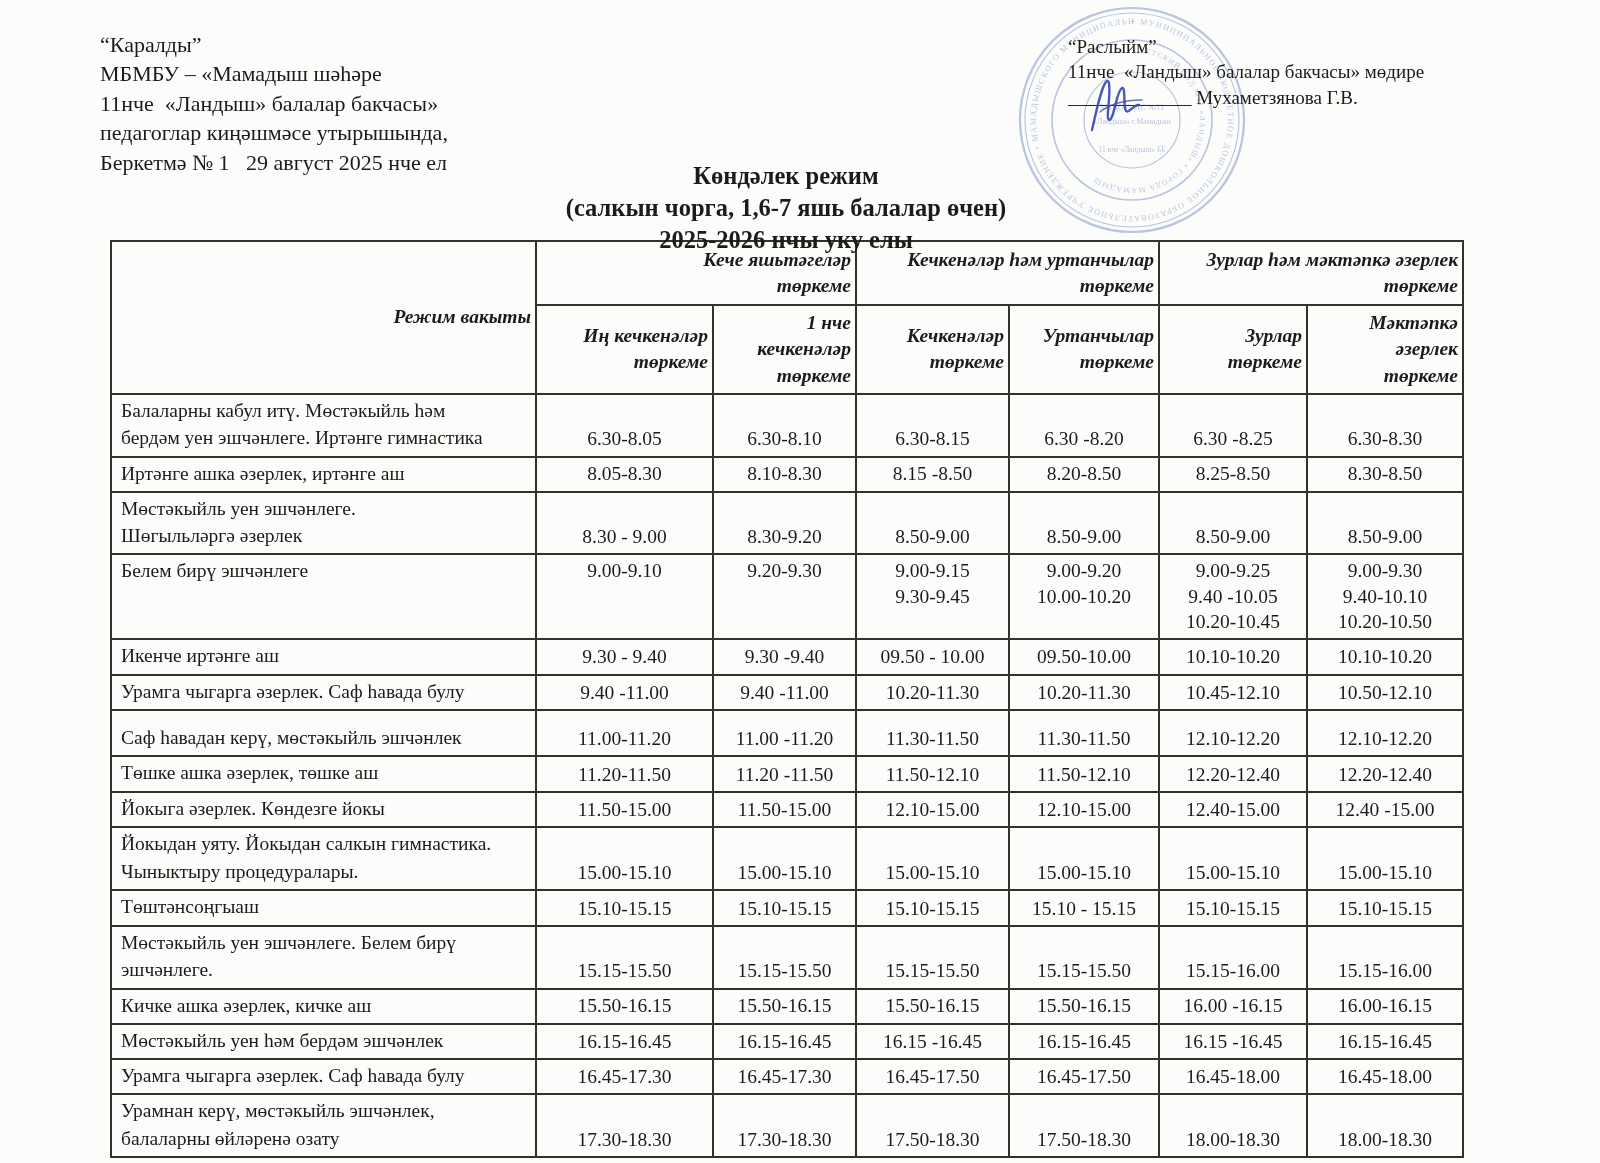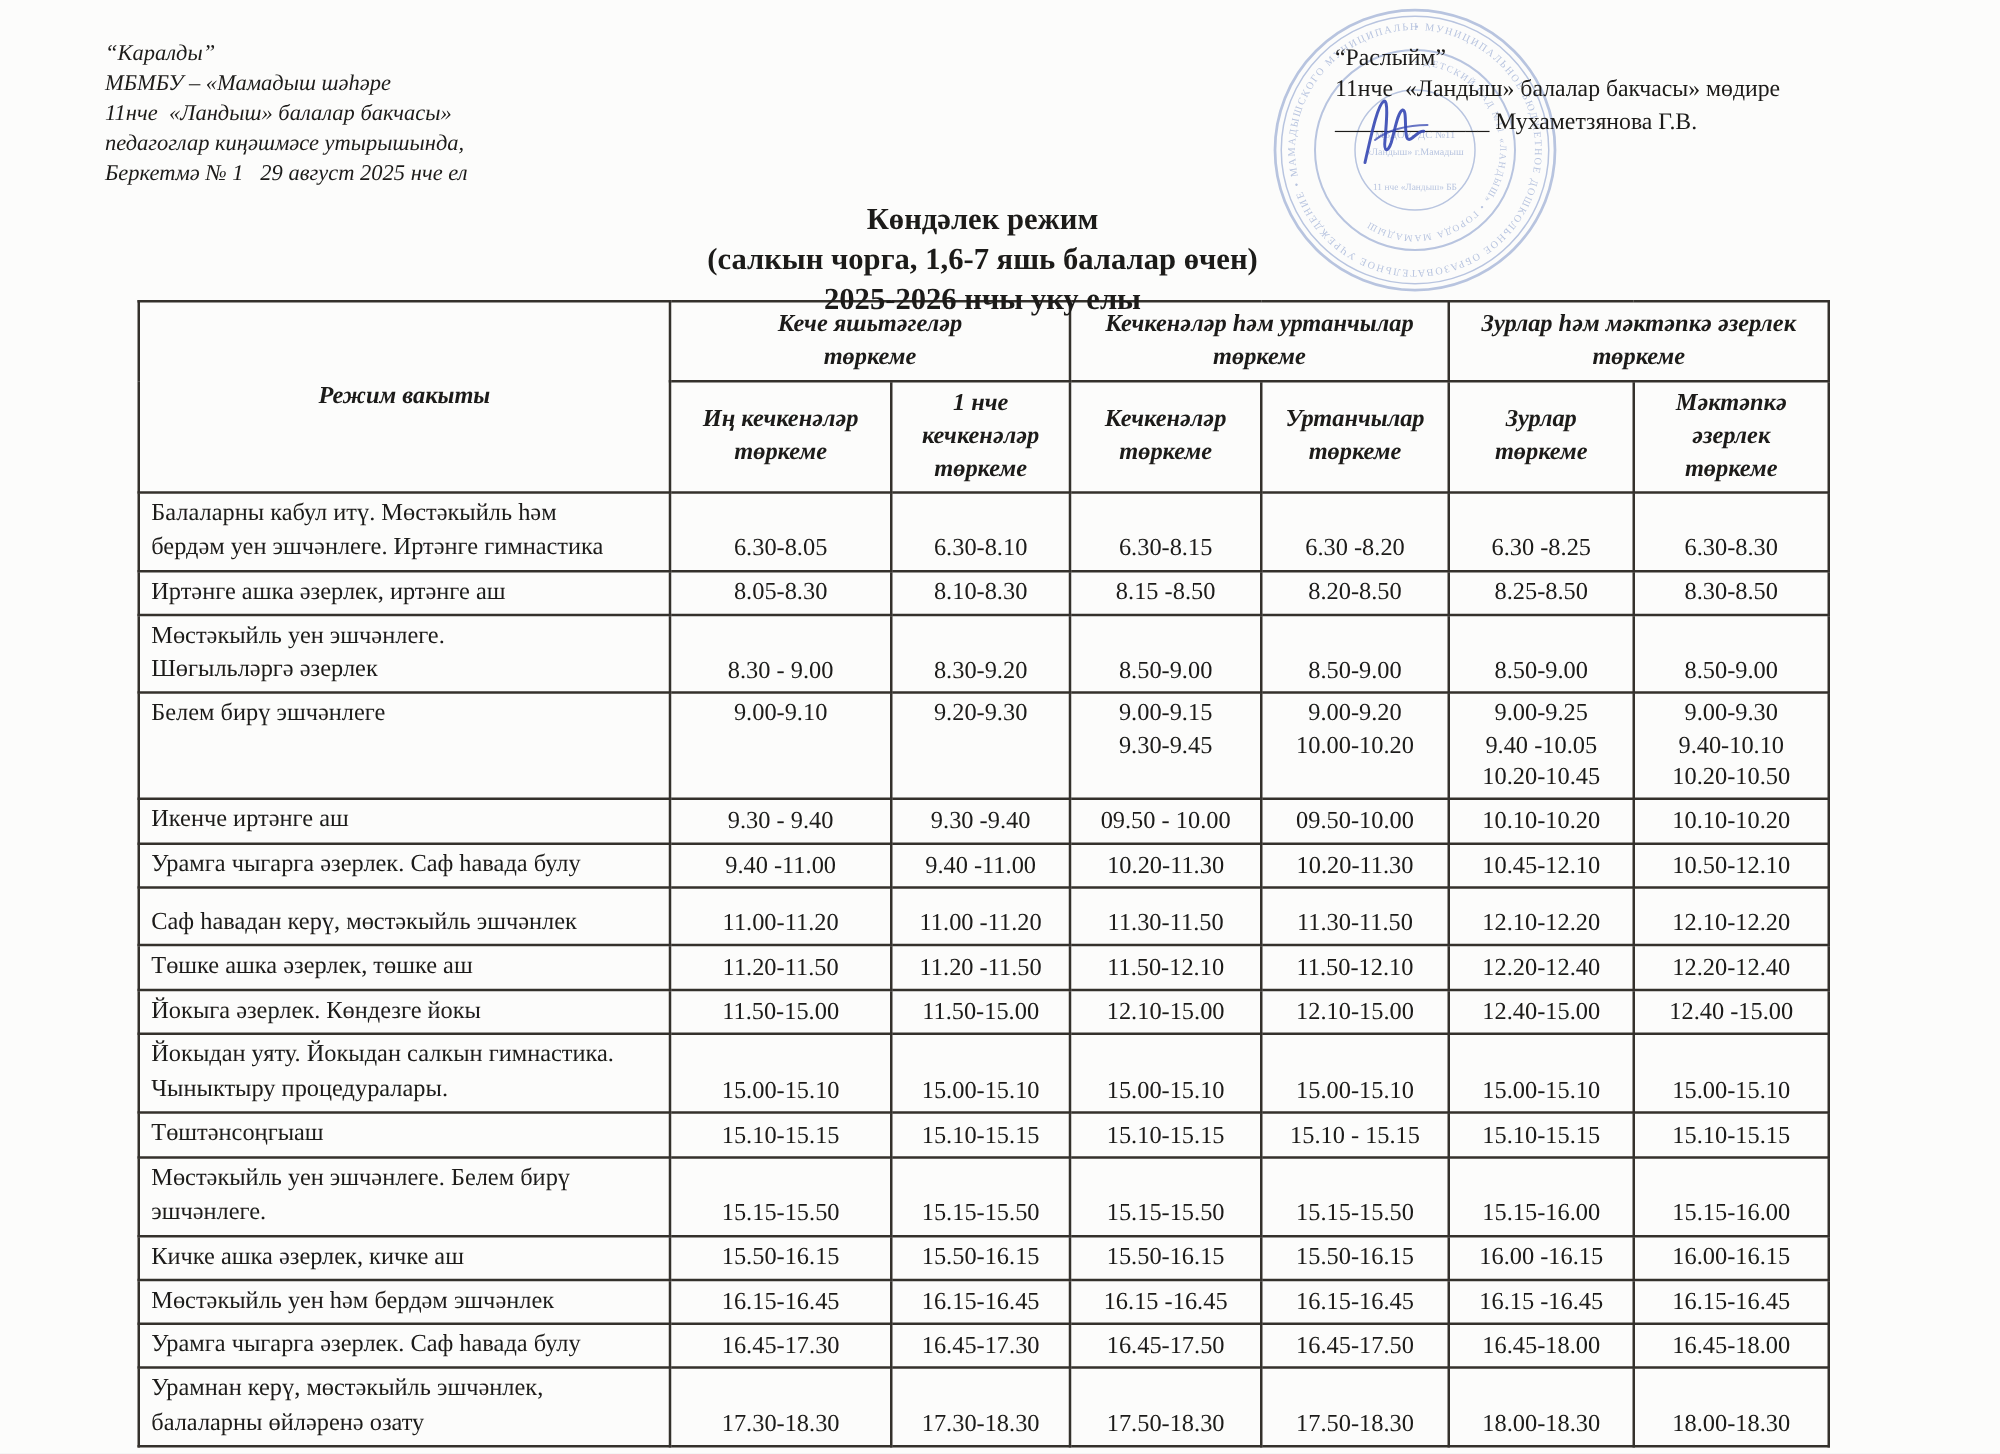"“Каралды”" .block-left { font-size: 18px -> 22px; font-style: italic -> none; left: 84px -> 100px }
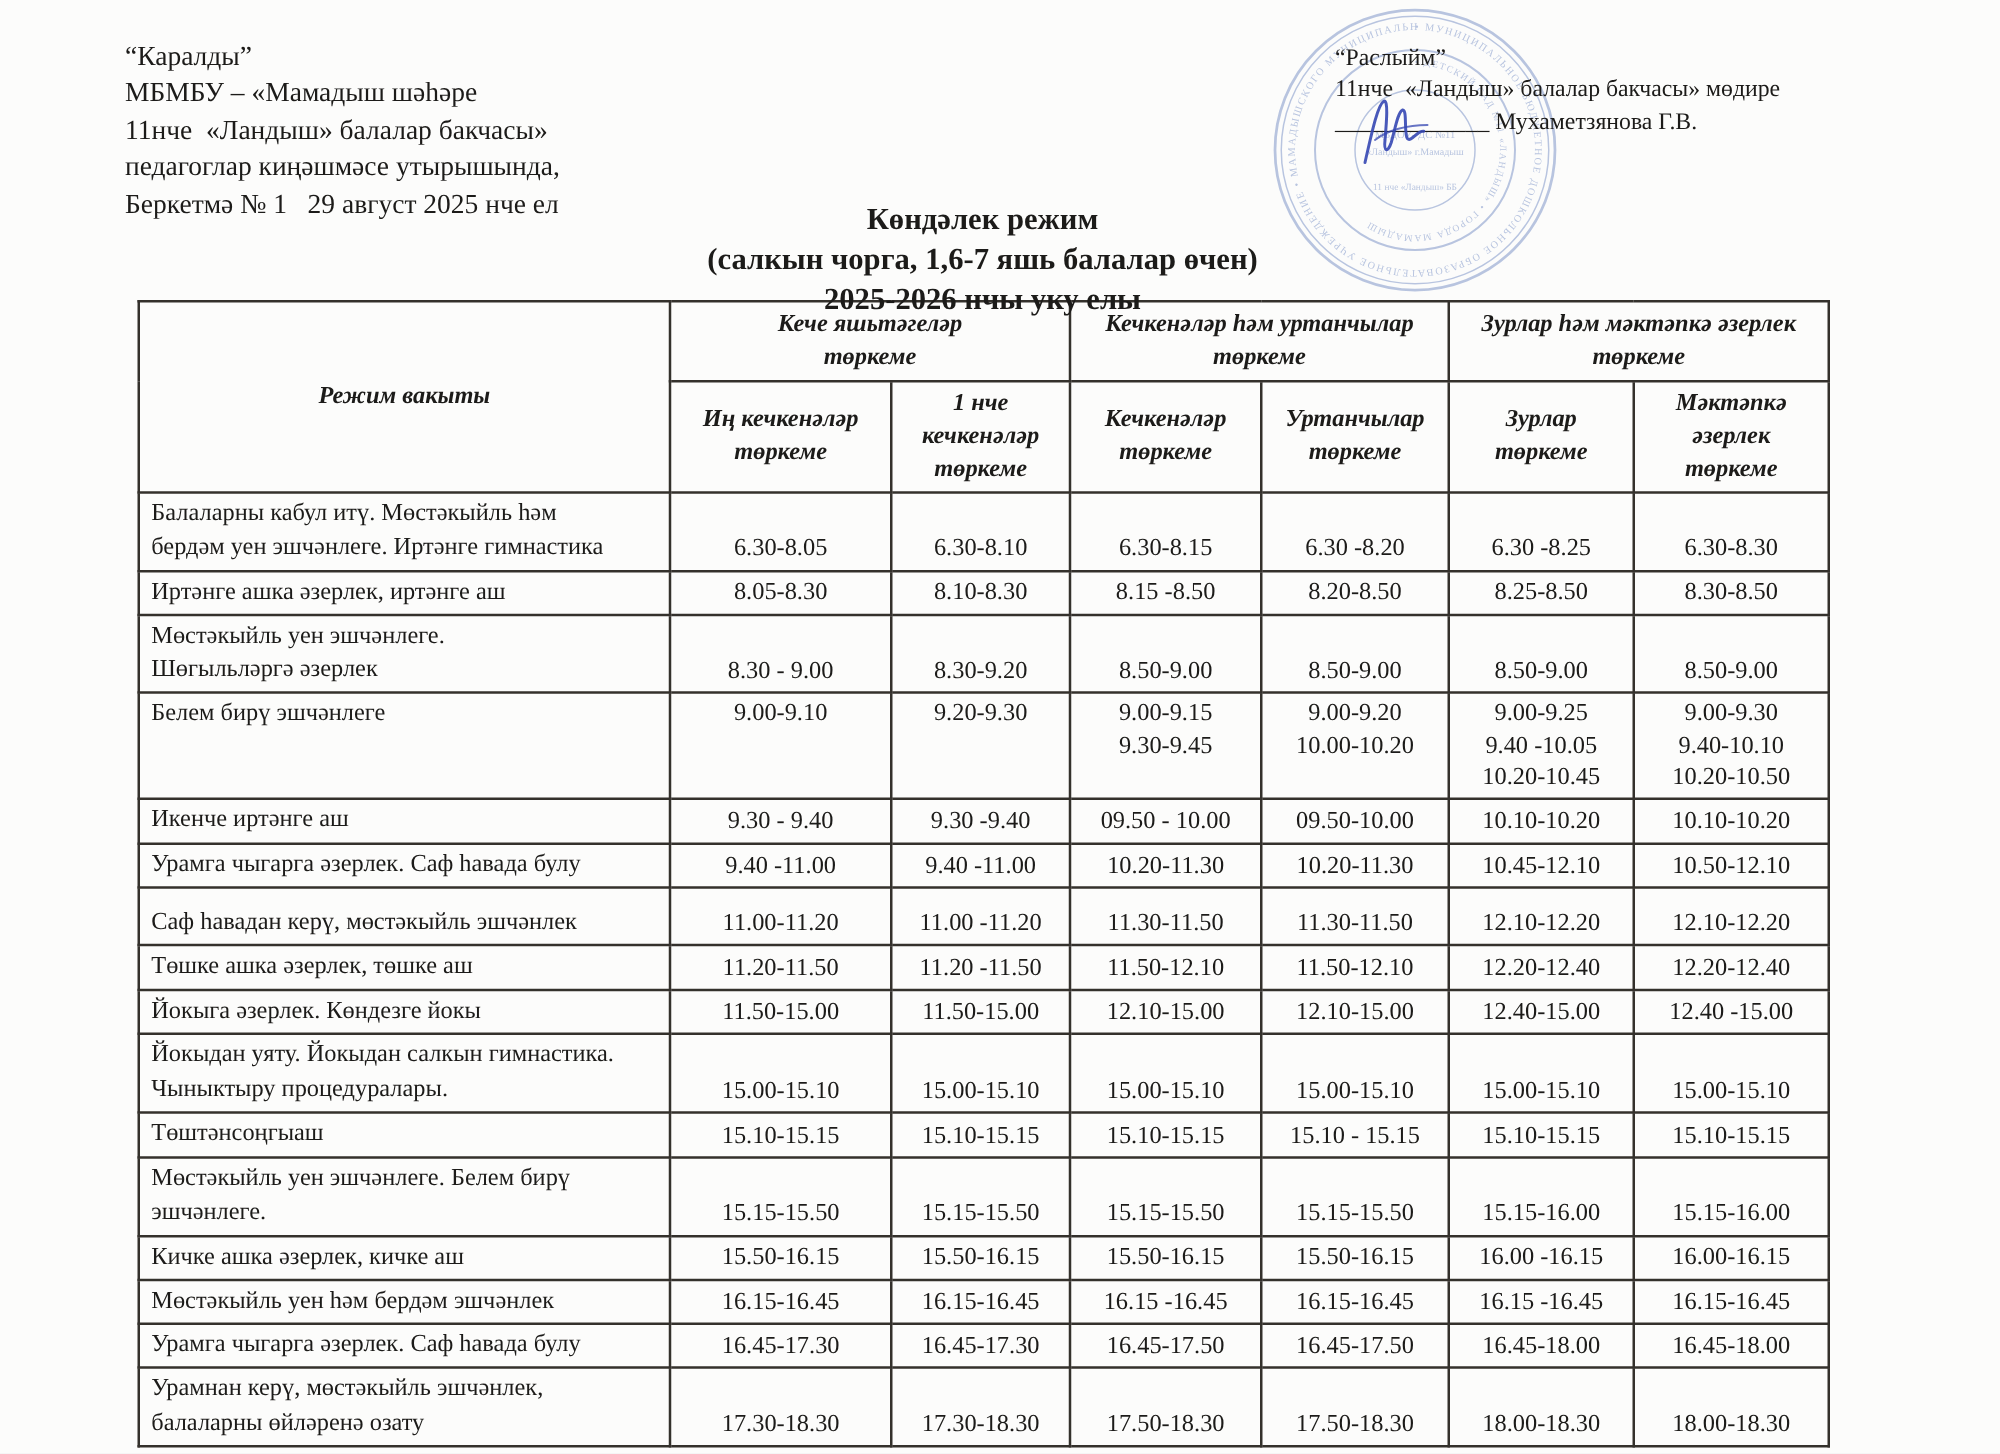"Кече яшьтәгеләр" table.schedule thead th { text-align: center -> right }
